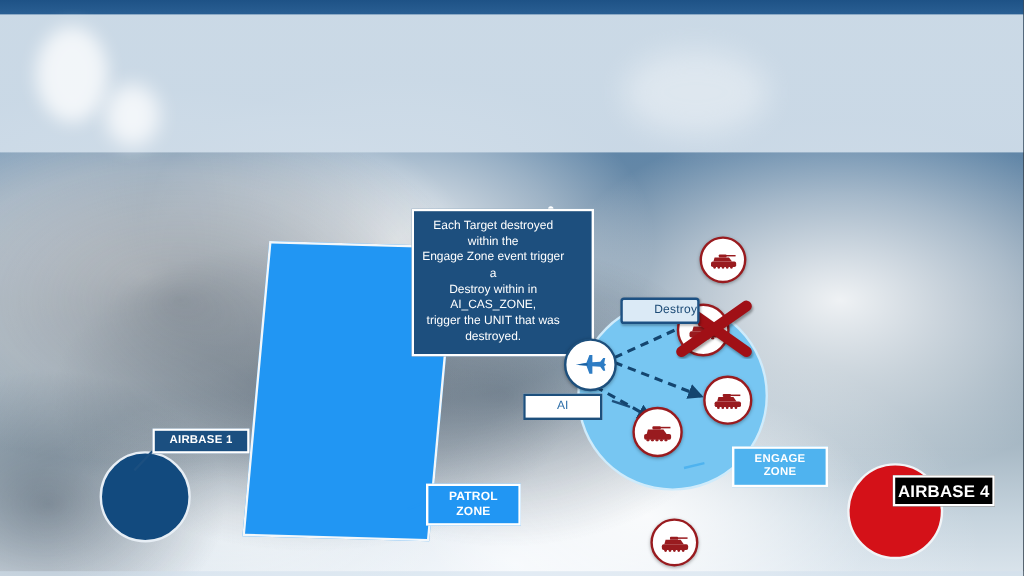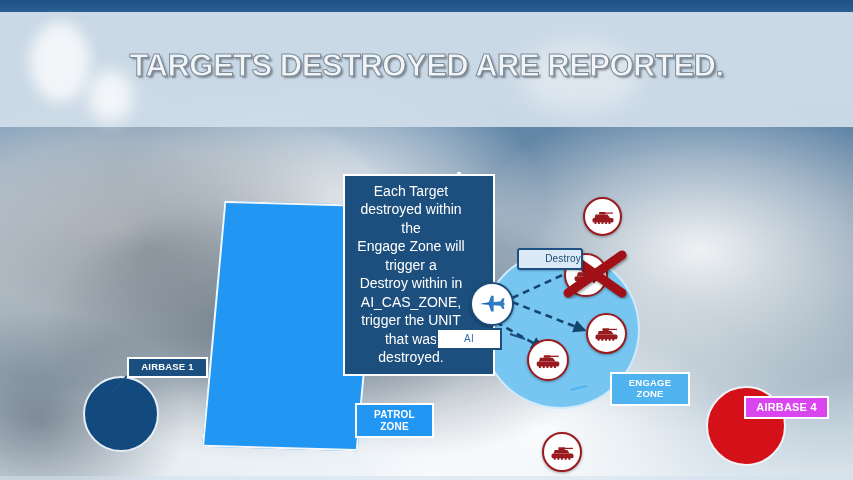"TARGETS DESTROYED ARE REPORTED." div.title { html: <div>TARGETS DESTROYED ARE REPORTED.</div> -> none }
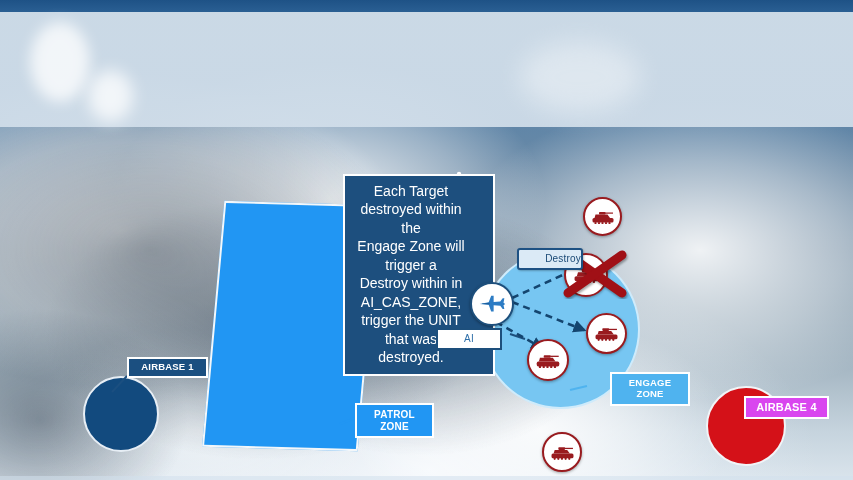"Each Target destroyed within the" .infobox { font-size: 14px -> 10px }
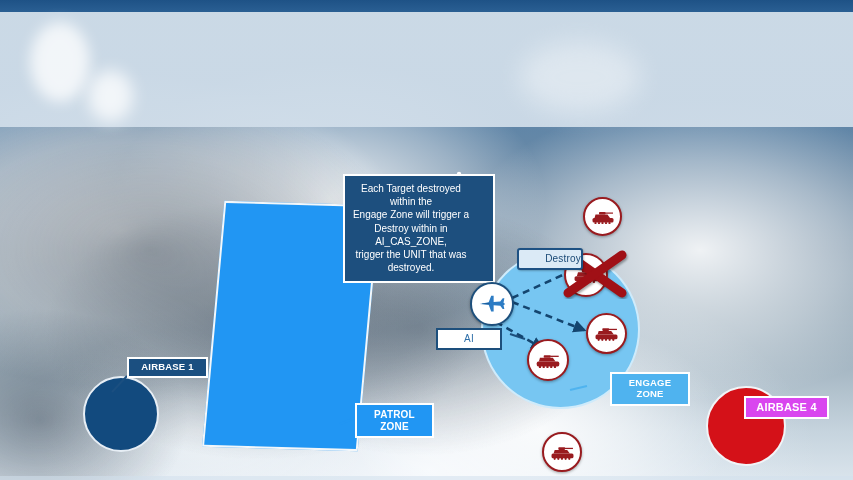"Engage Zone will trigger a" div { text: will -> event }
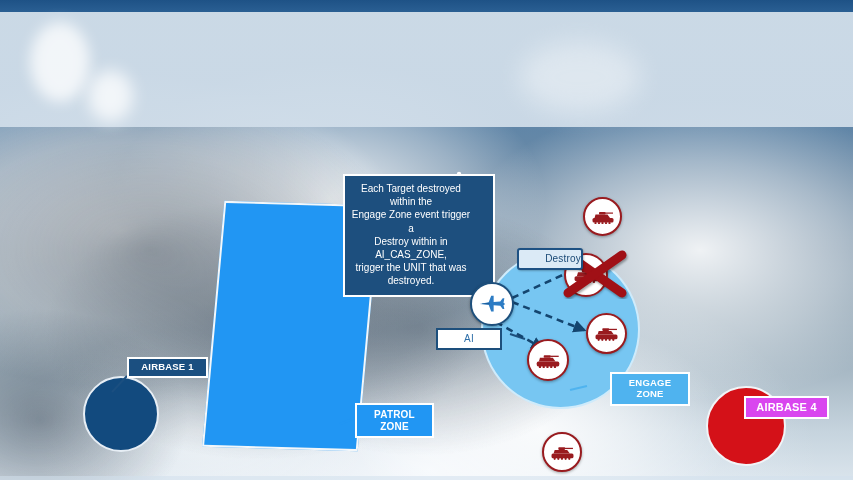"AIRBASE 4" .lbl-airbase4 { background: #d946ef -> #000000; font-size: 11px -> 14px }
